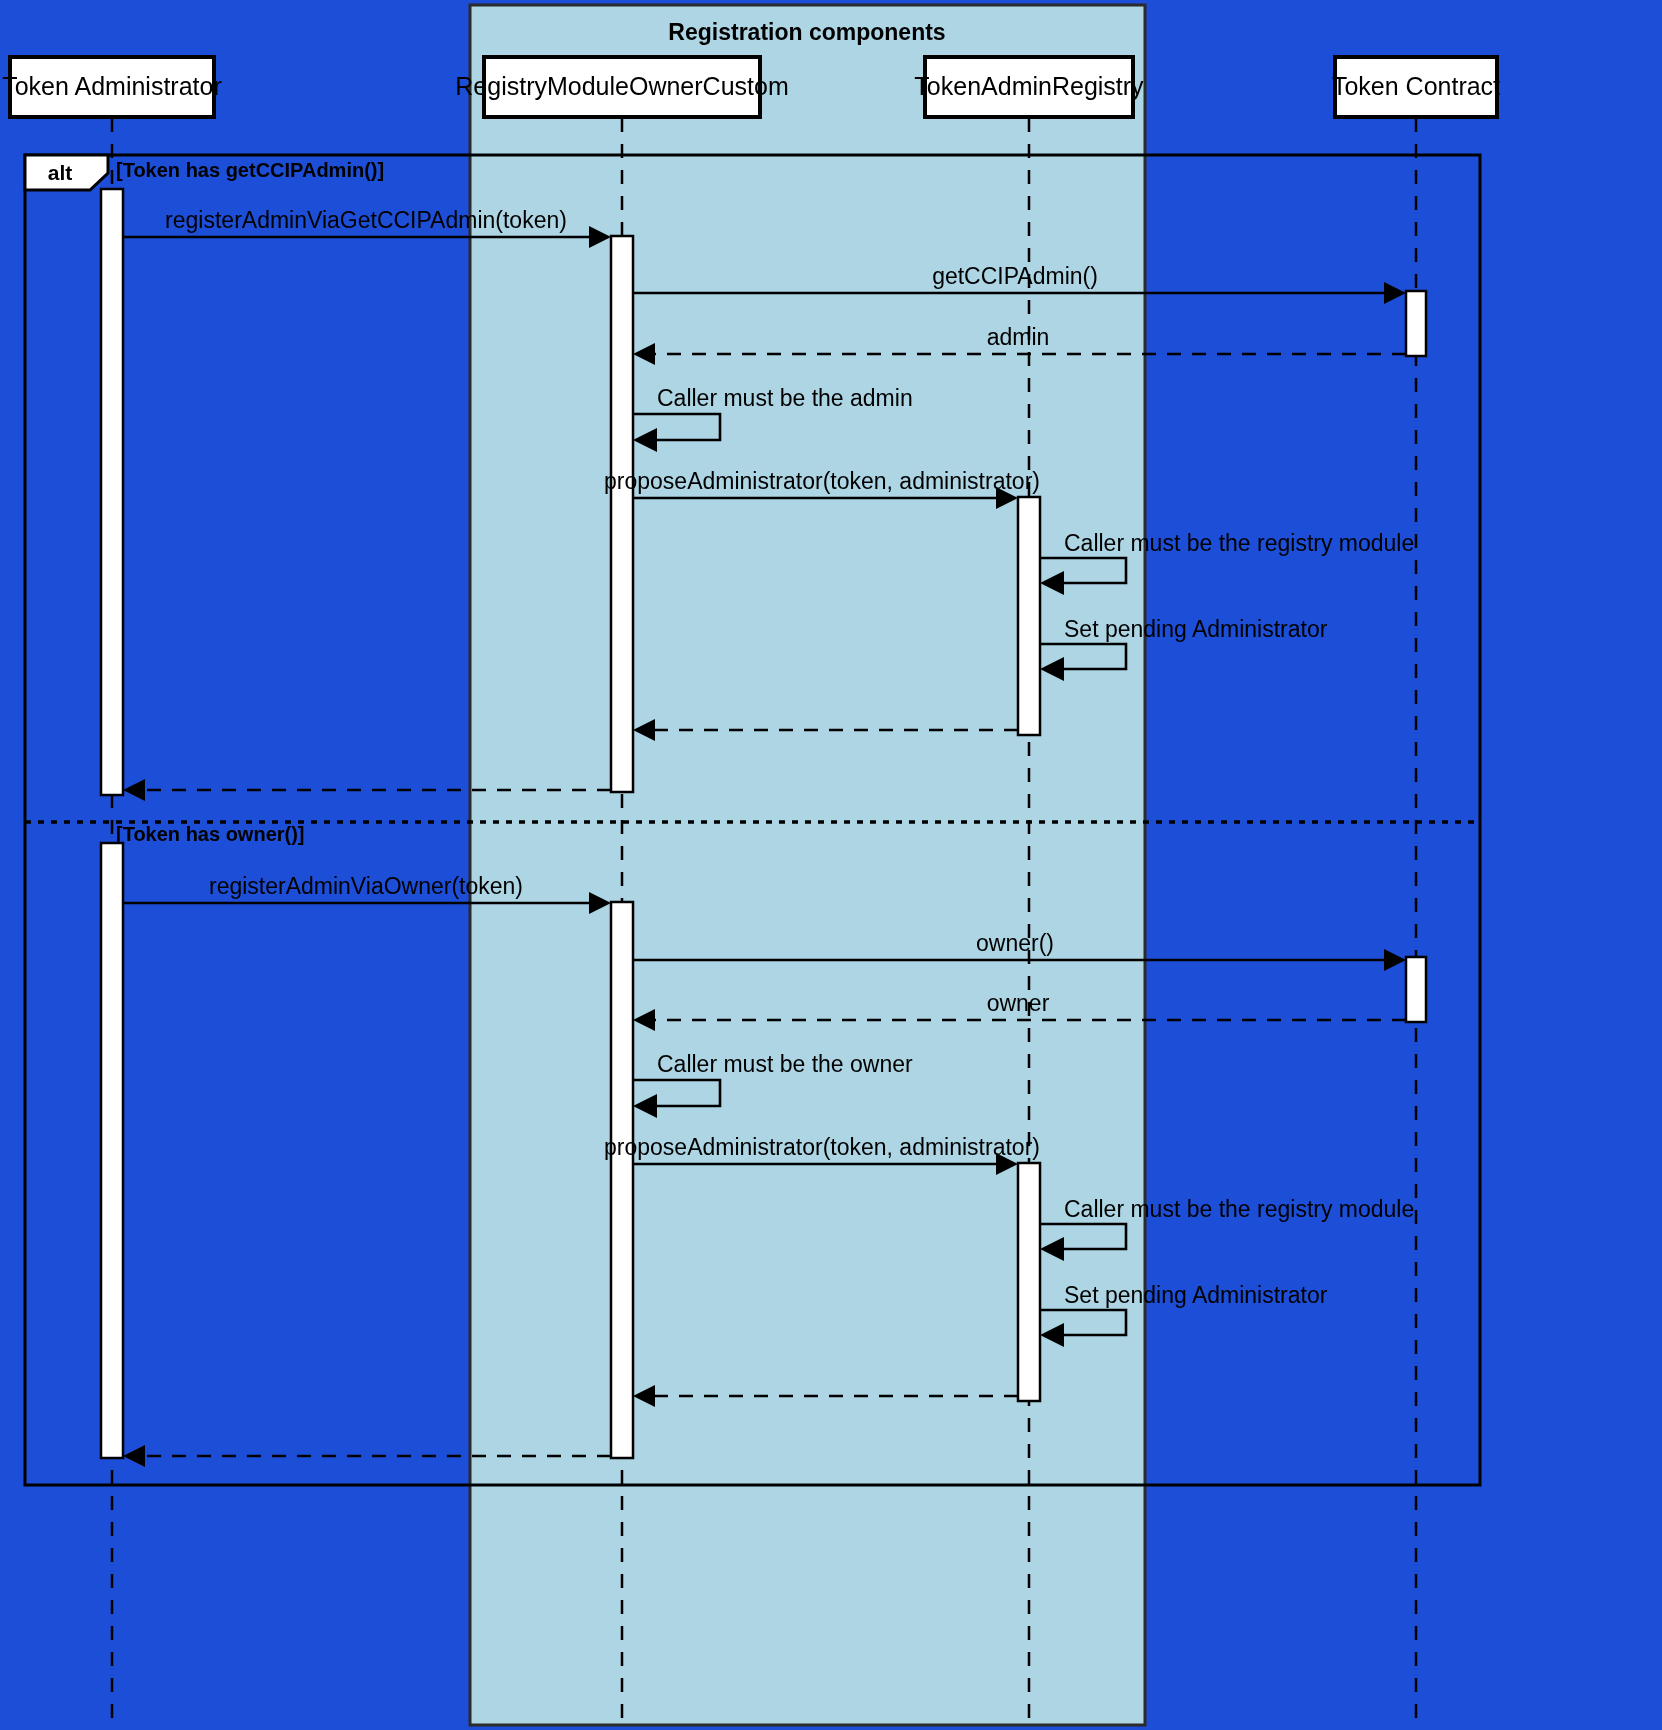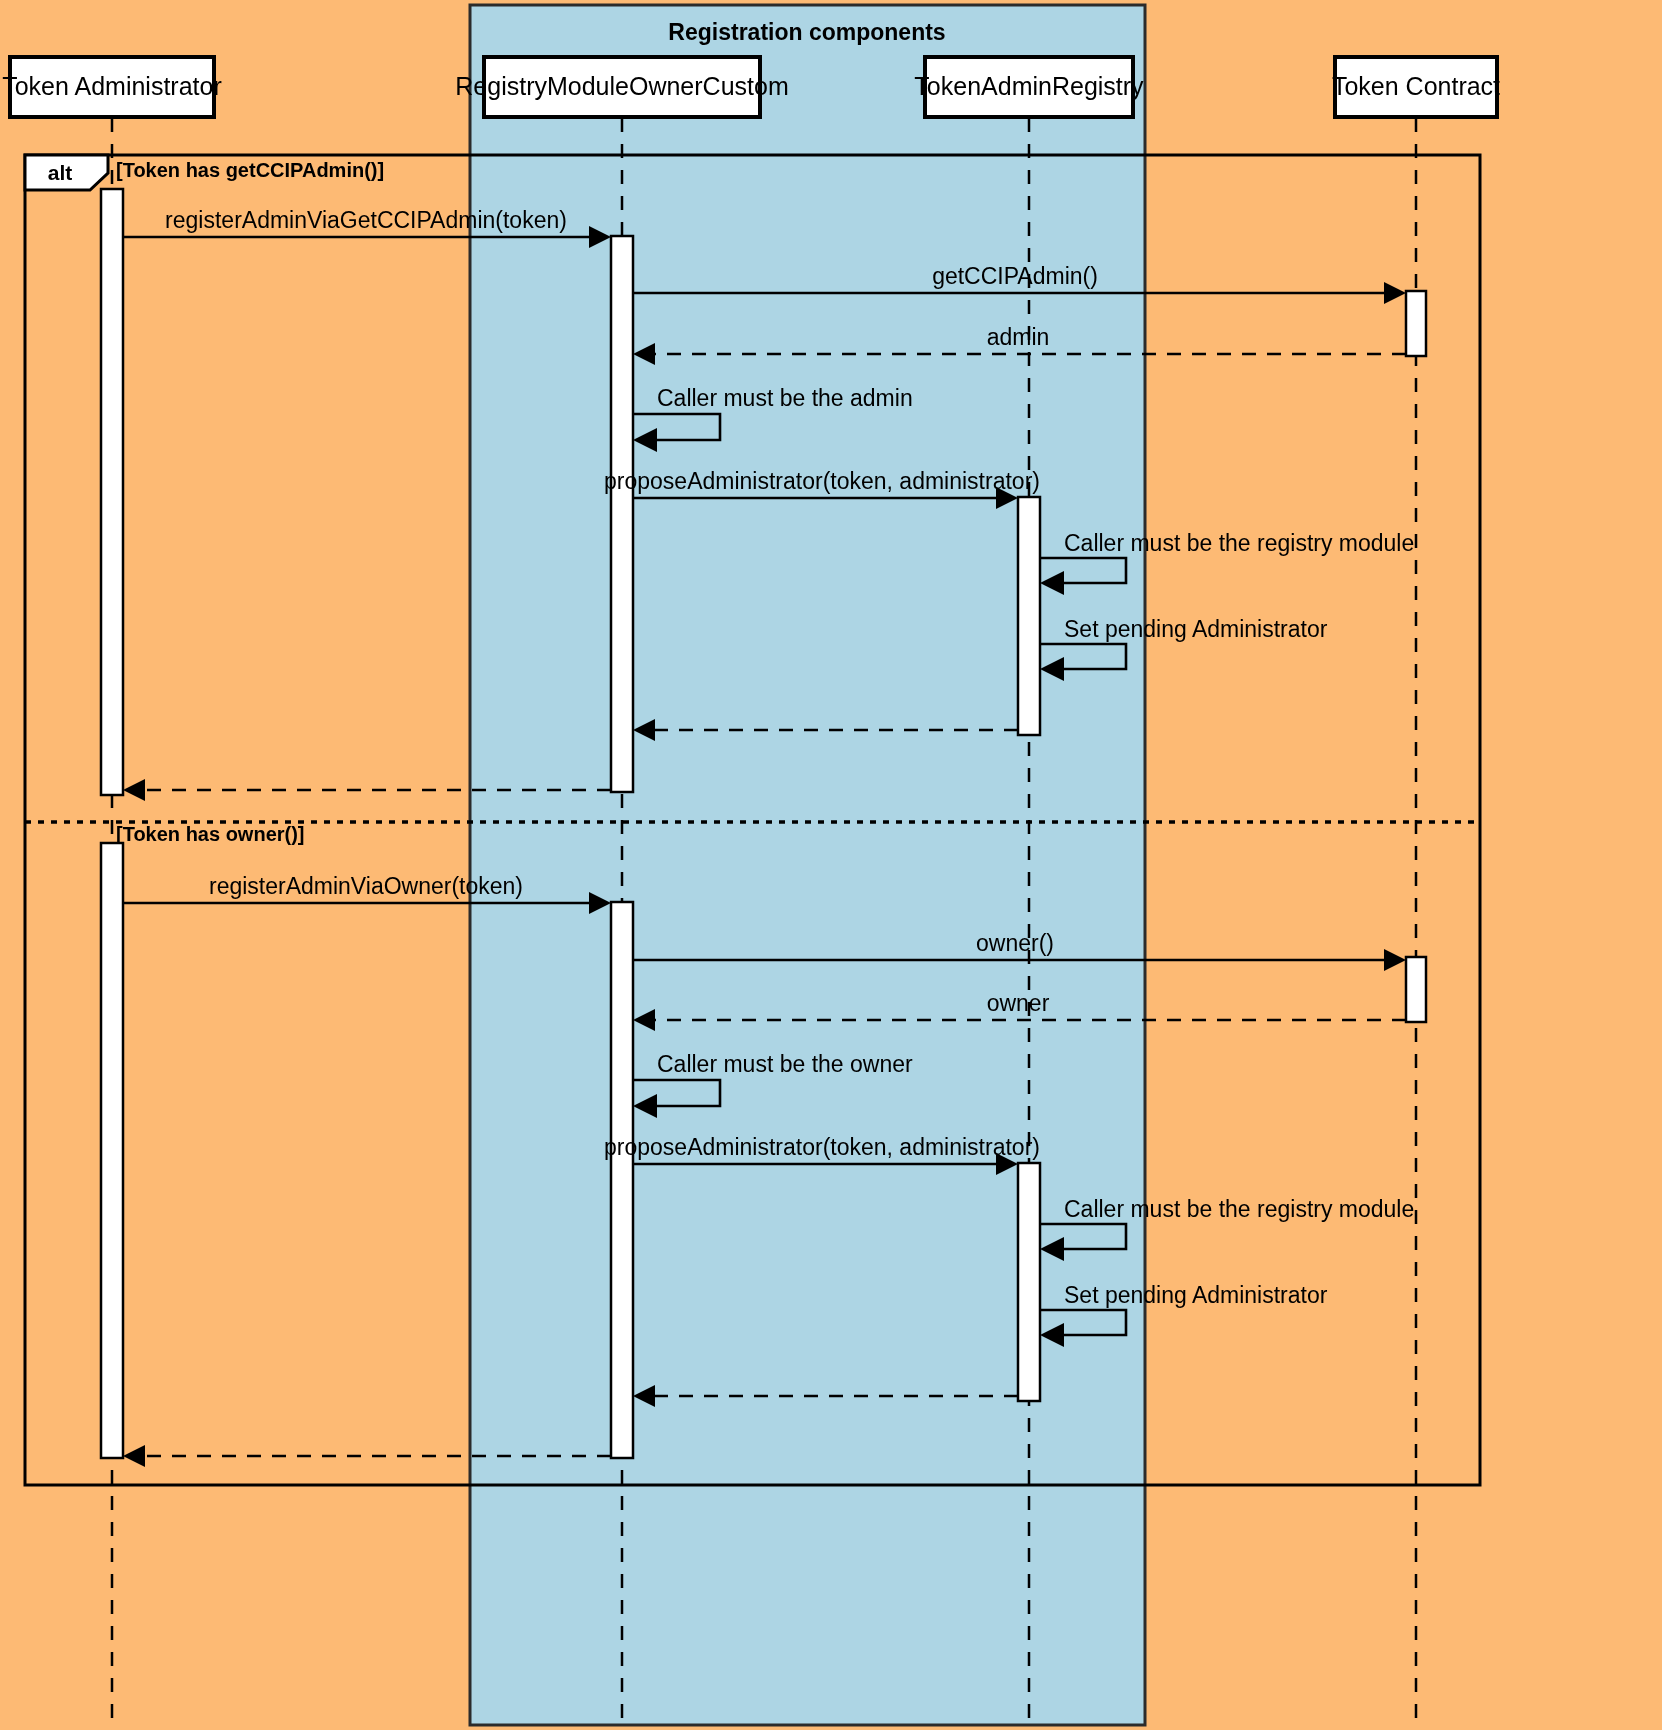"Registration components" #diagram-root { background: #fdba74 -> #1d4ed8 }
